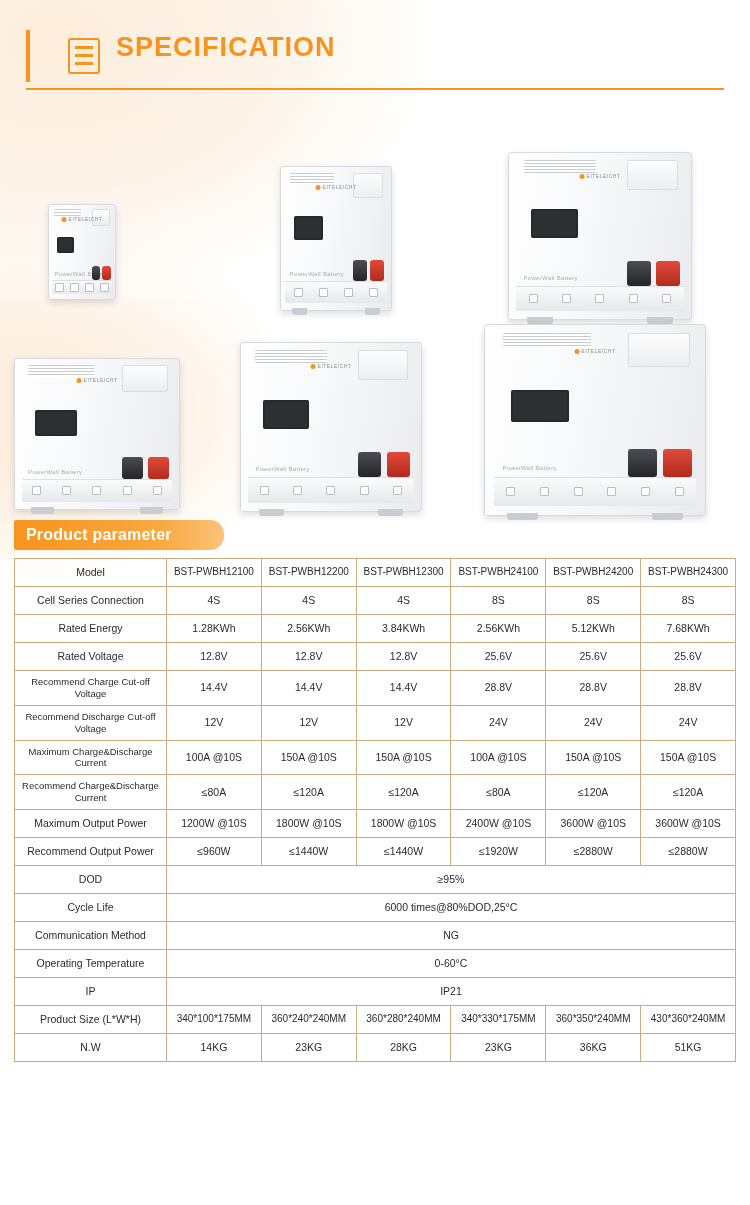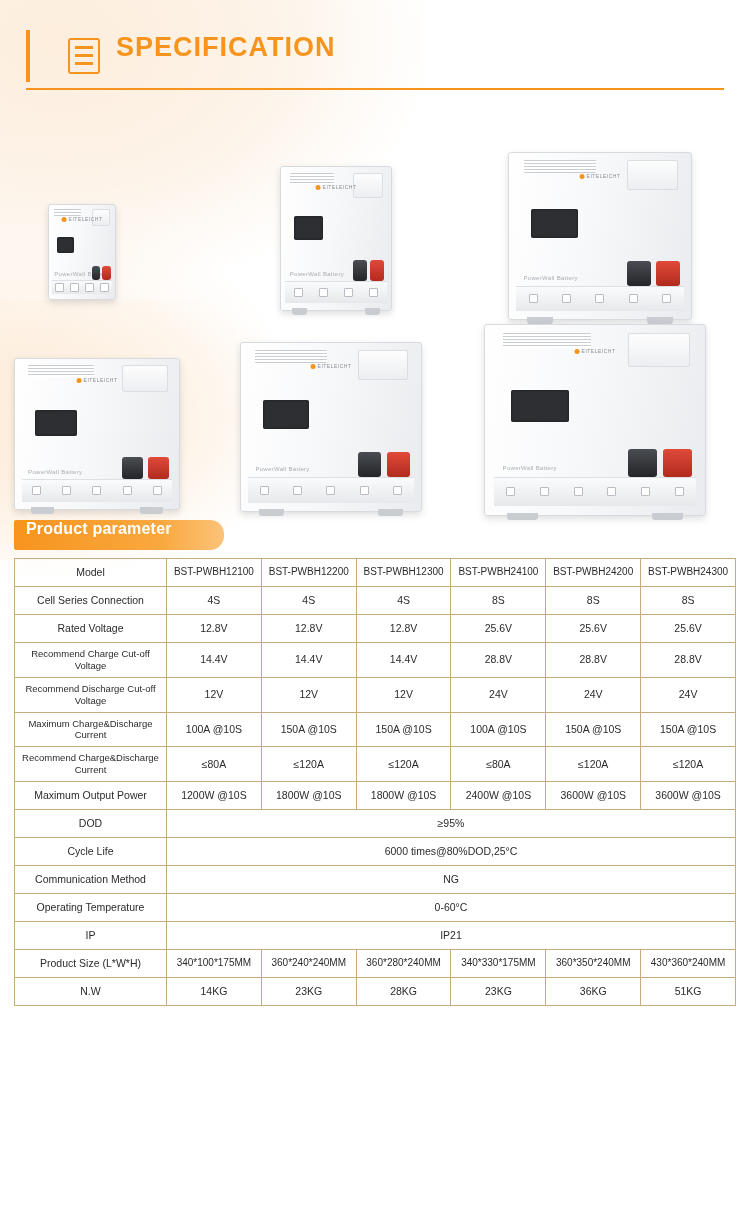"Product parameter" .section-title-wrap { align-items: none -> center }
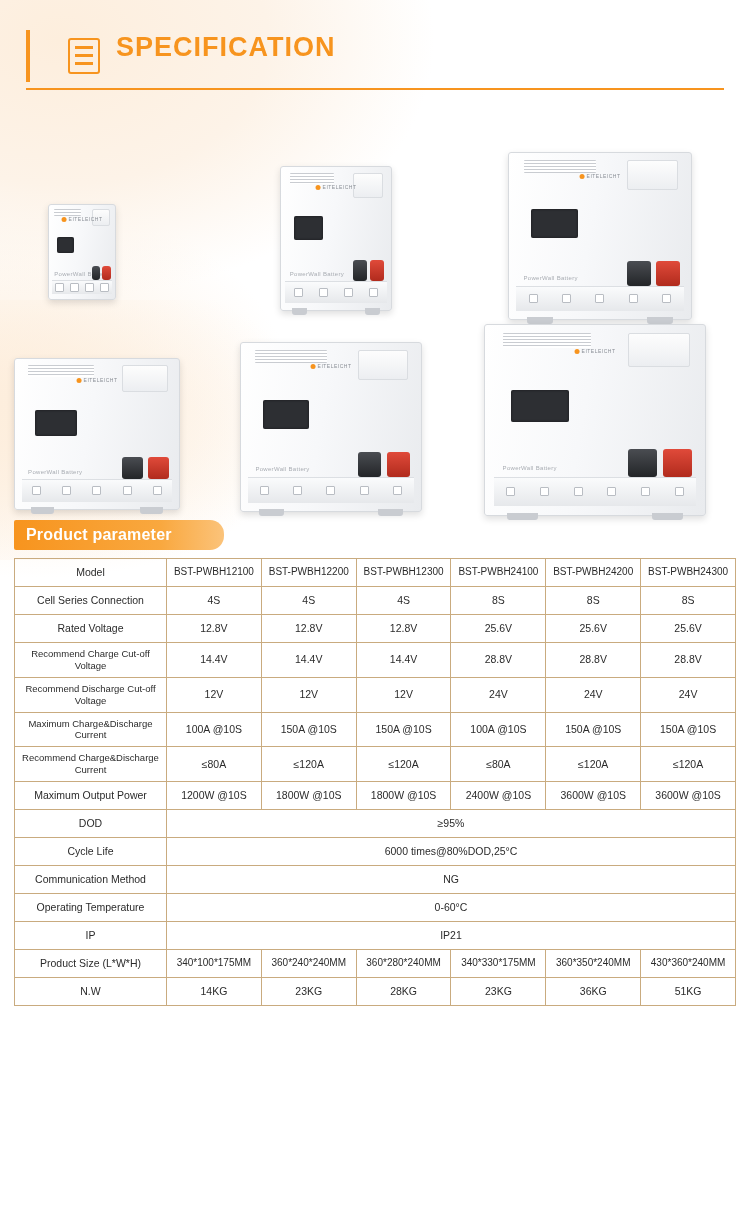"Rated Energy" tr { html: none -> <tr> <td>Rated Energy</td> <td>1.28KWh</td> <td>2.56KWh</td> <td>3.84KWh</td> <td>2.56KWh</td> <td>5.12KWh</td> <td>7.68KWh</td> </tr> }
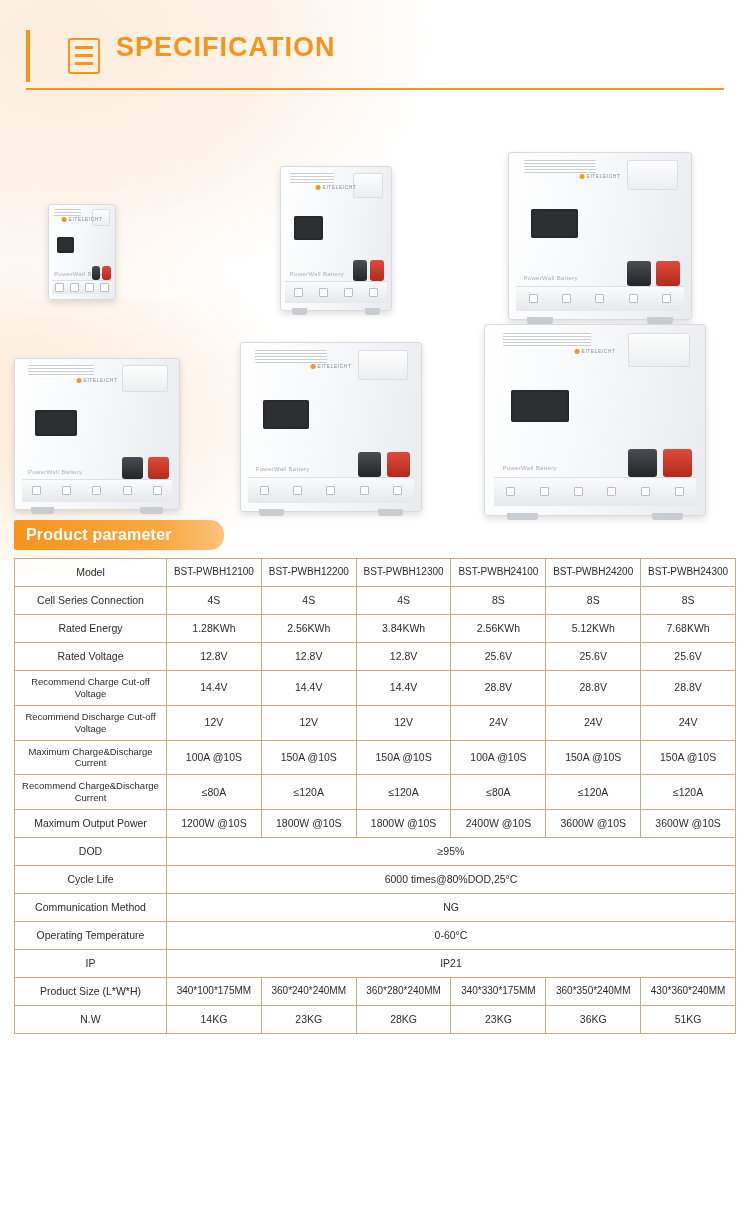"Recommend Output Power" tr { html: none -> <tr> <td>Recommend Output Power</td> <td>≤960W</td> <td>≤1440W</td> <td>≤1440W</td> <td>≤1920W</td> <td>≤2880W</td> <td>≤2880W</td> </tr> }
